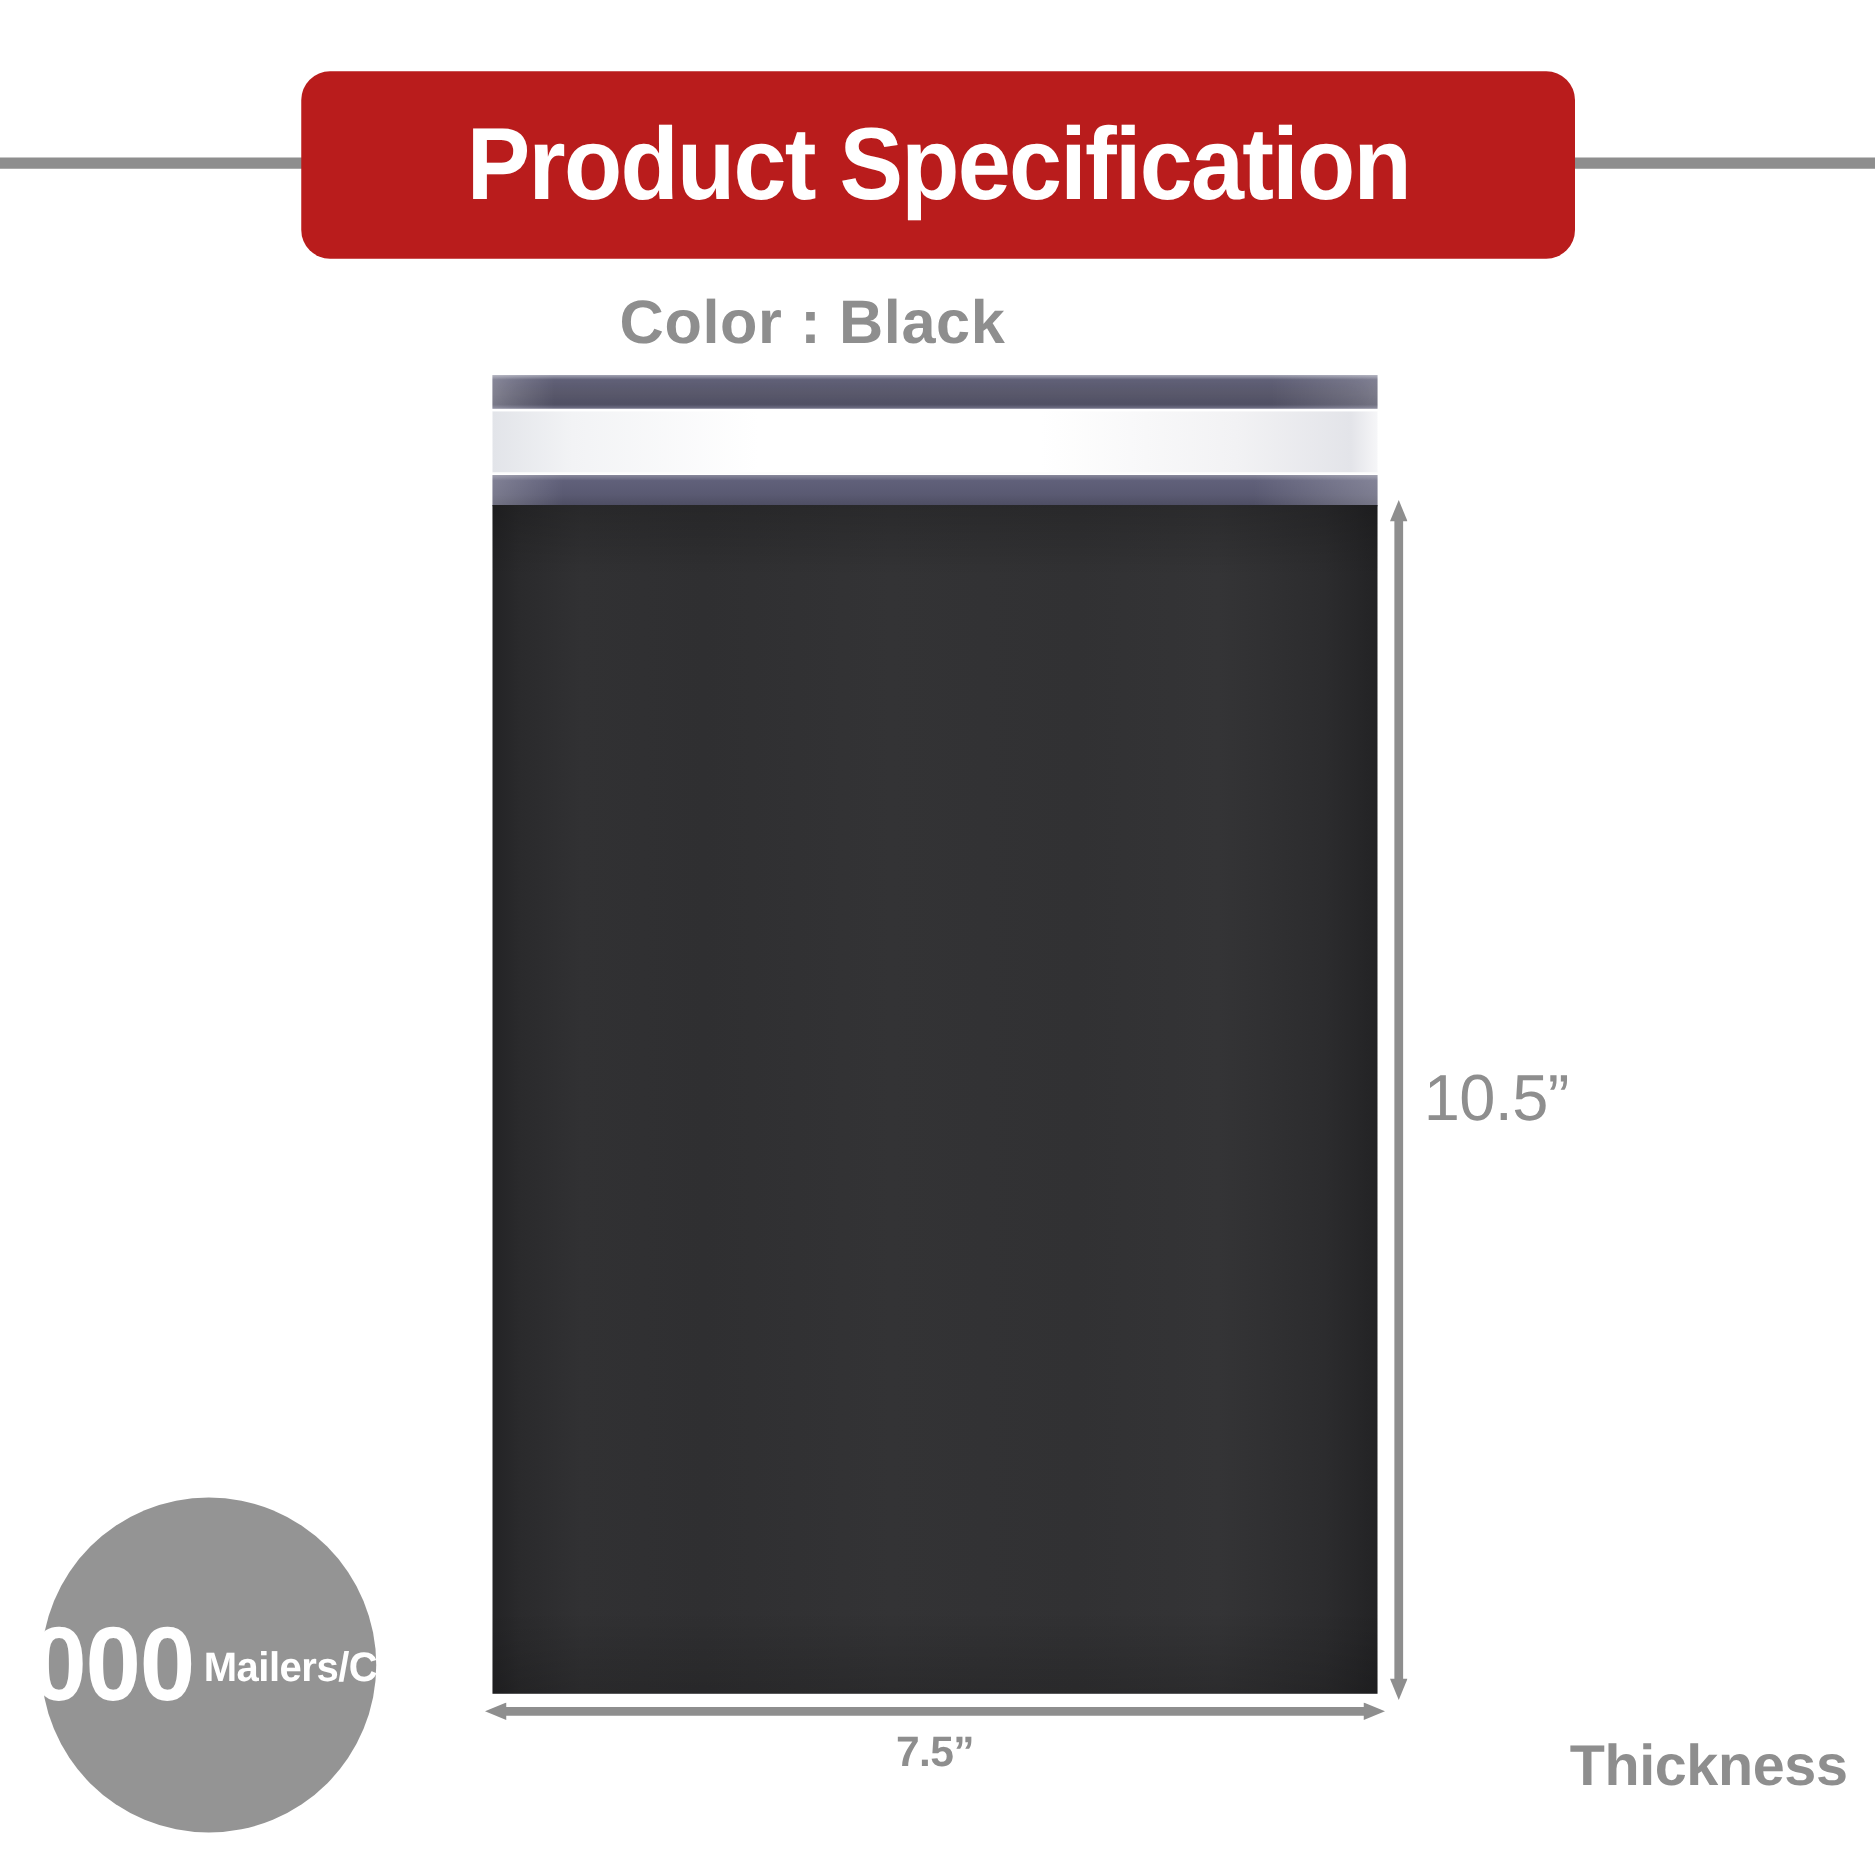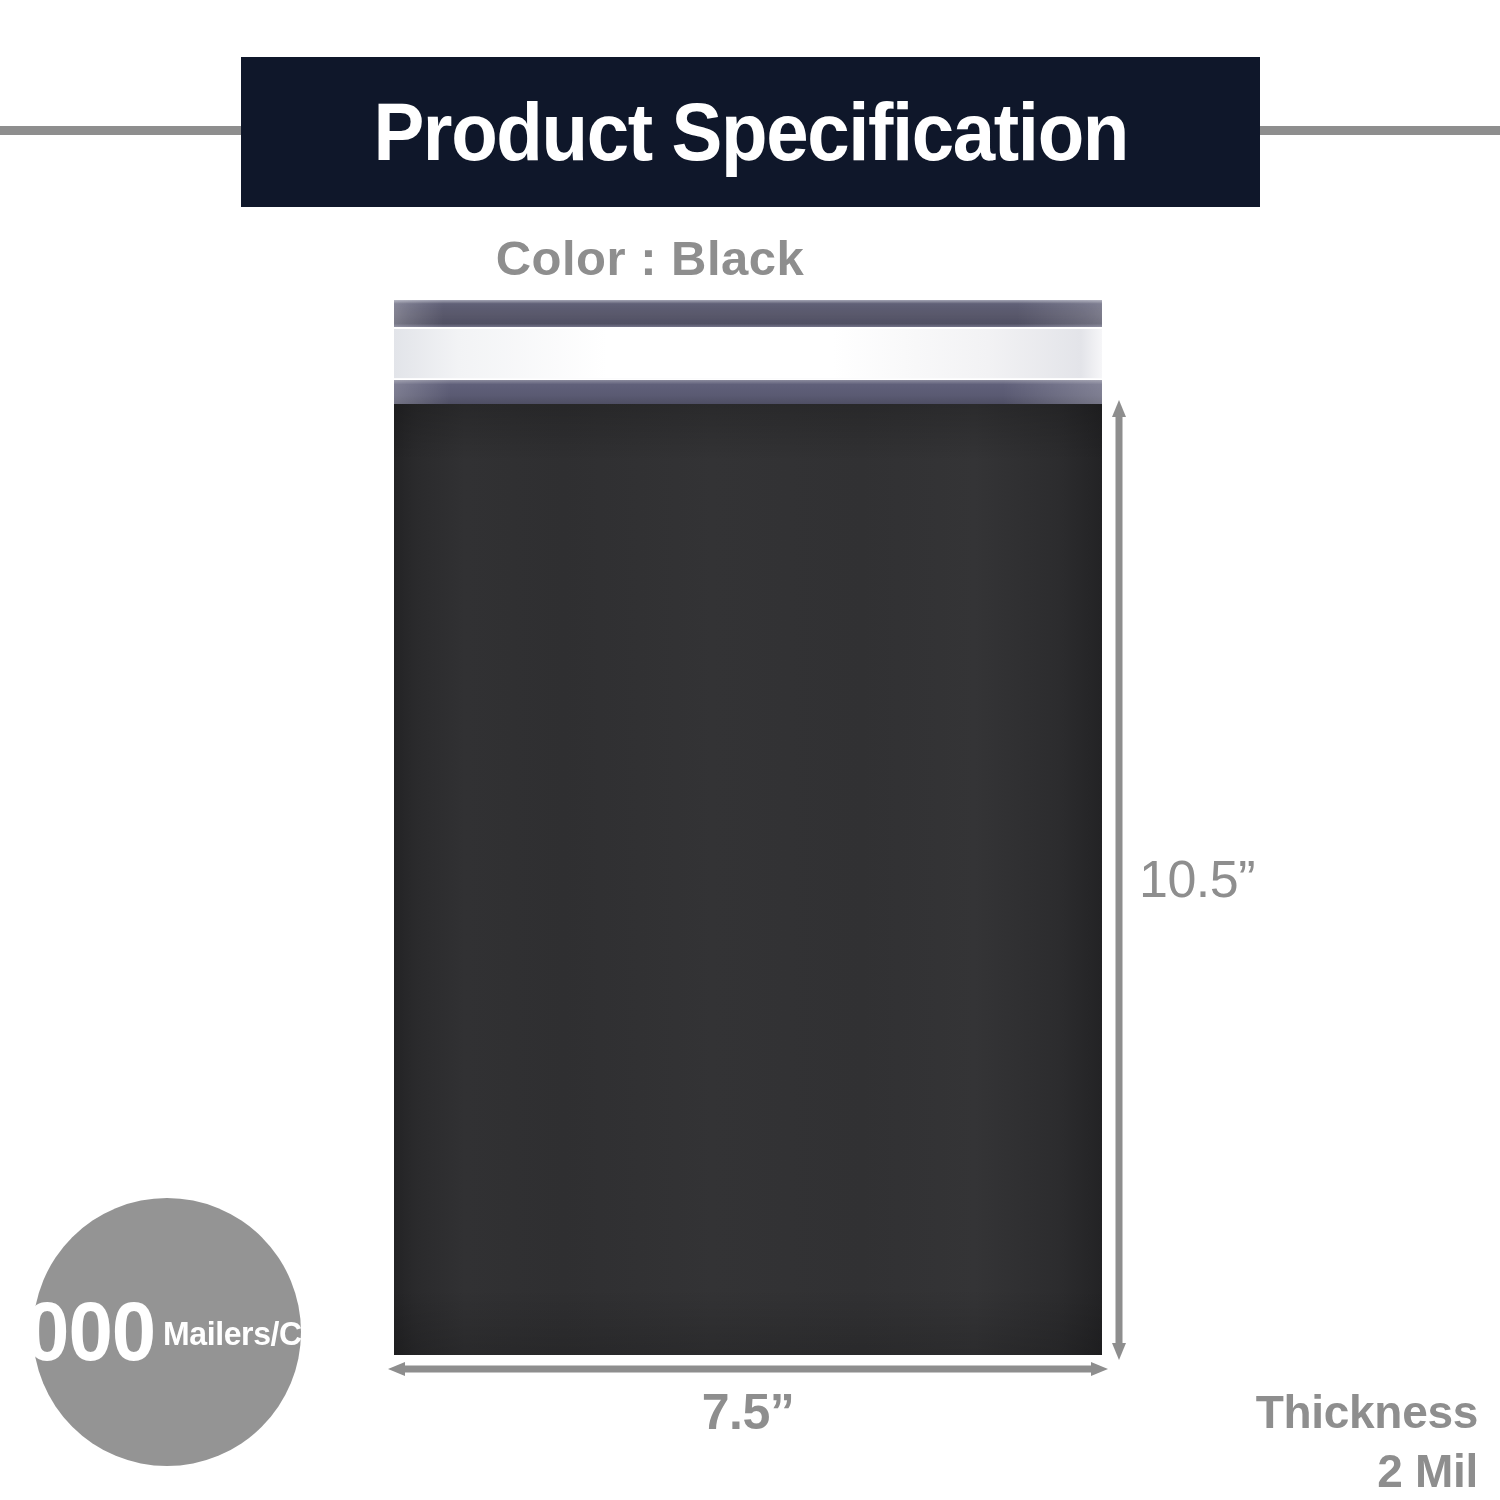"Product Specification" #header-banner { background: #0f172a -> #b91c1c; border-radius: none -> 23px }
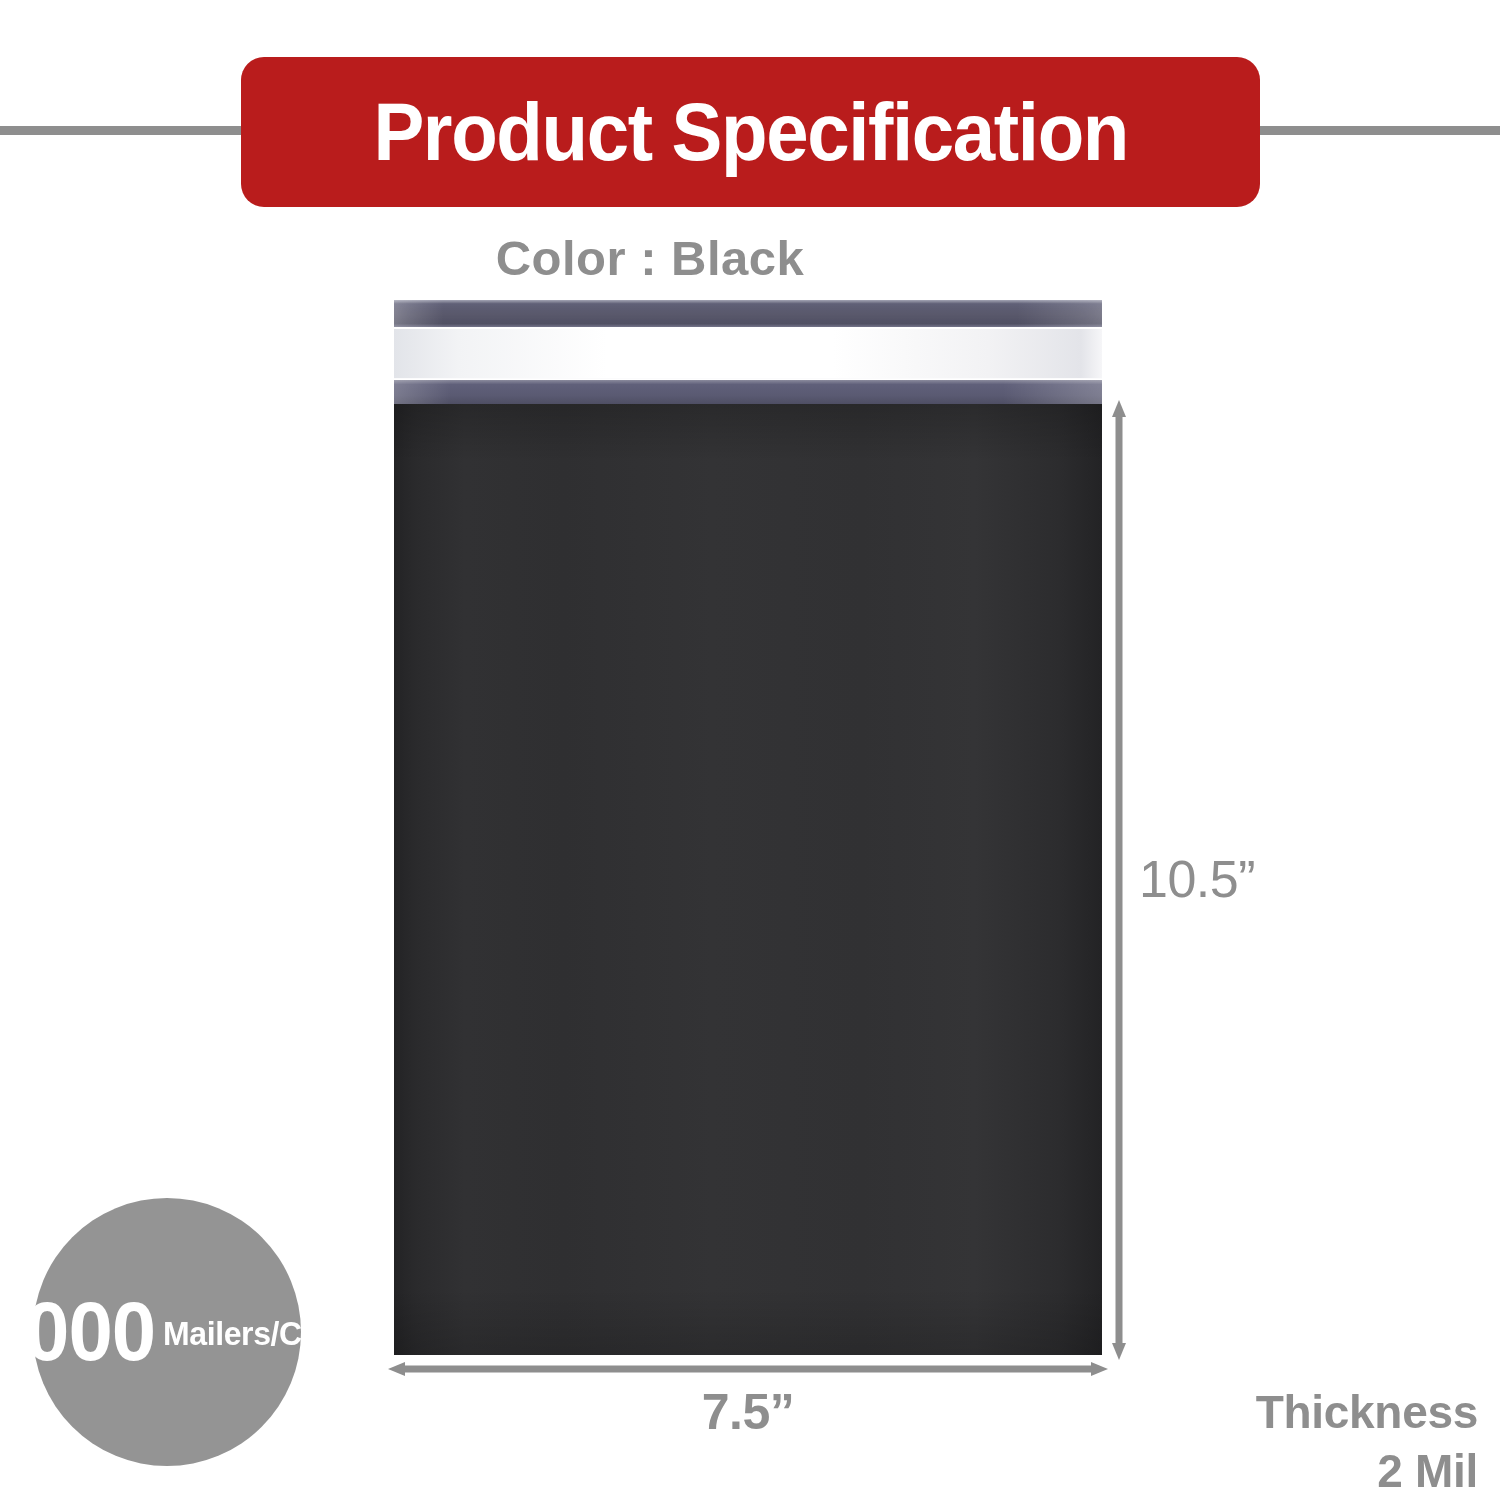"7.5”" #dim-width-label { font-size: 50px -> 34px }
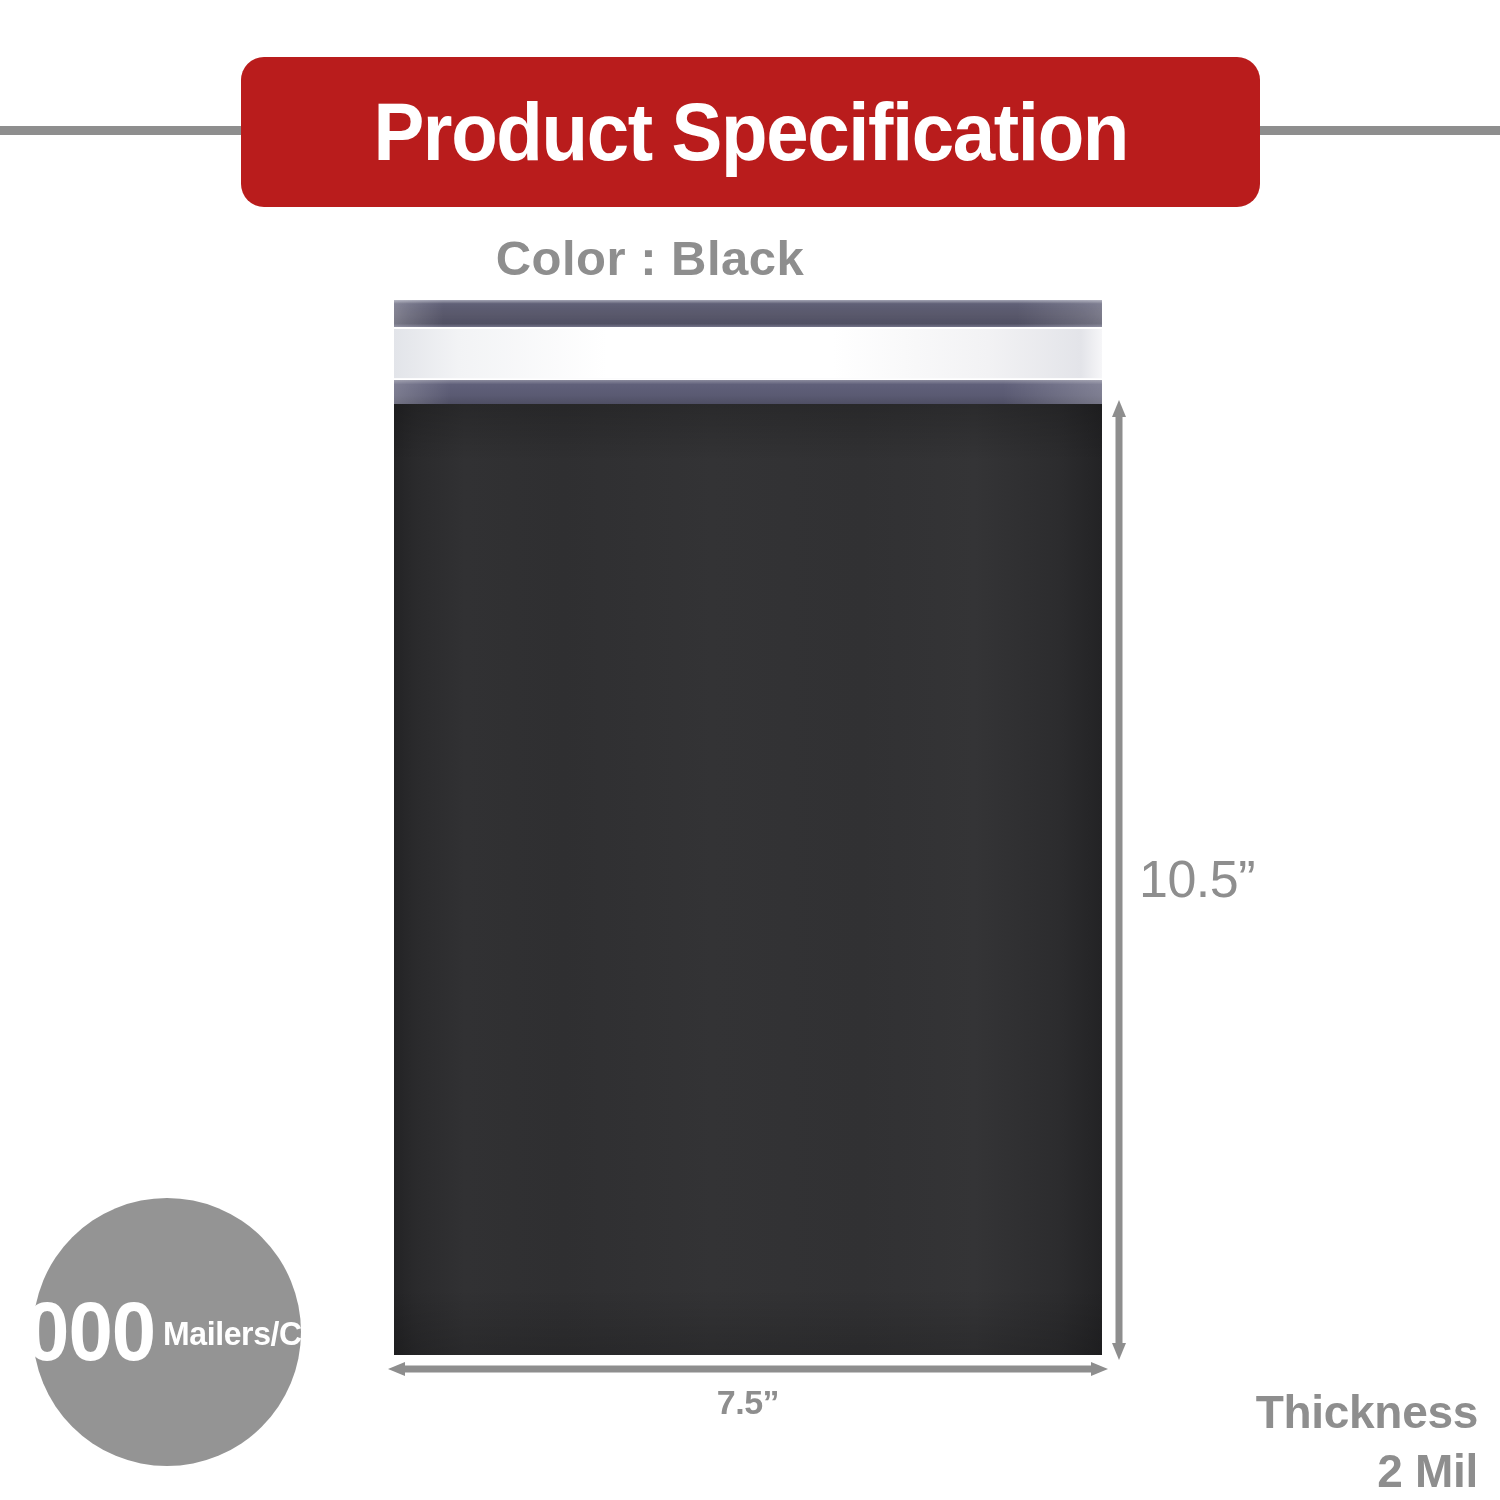"2 Mil" div { html: <div>2 Mil</div> -> none }
